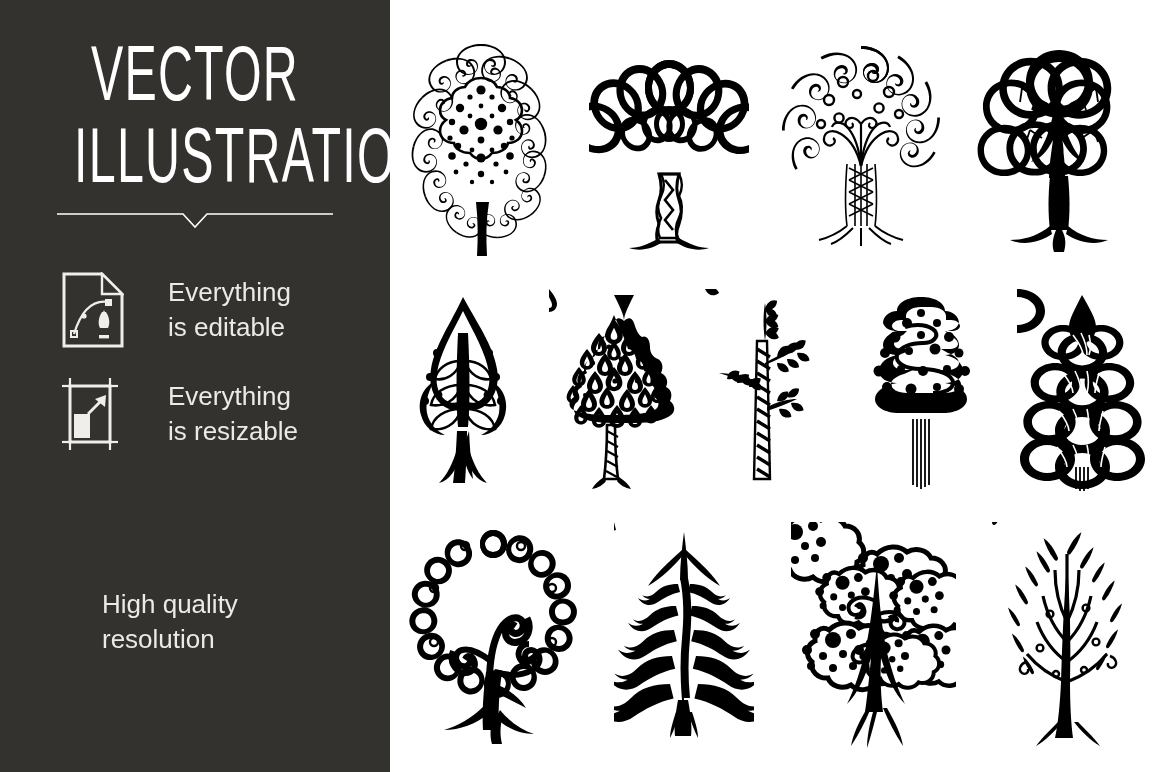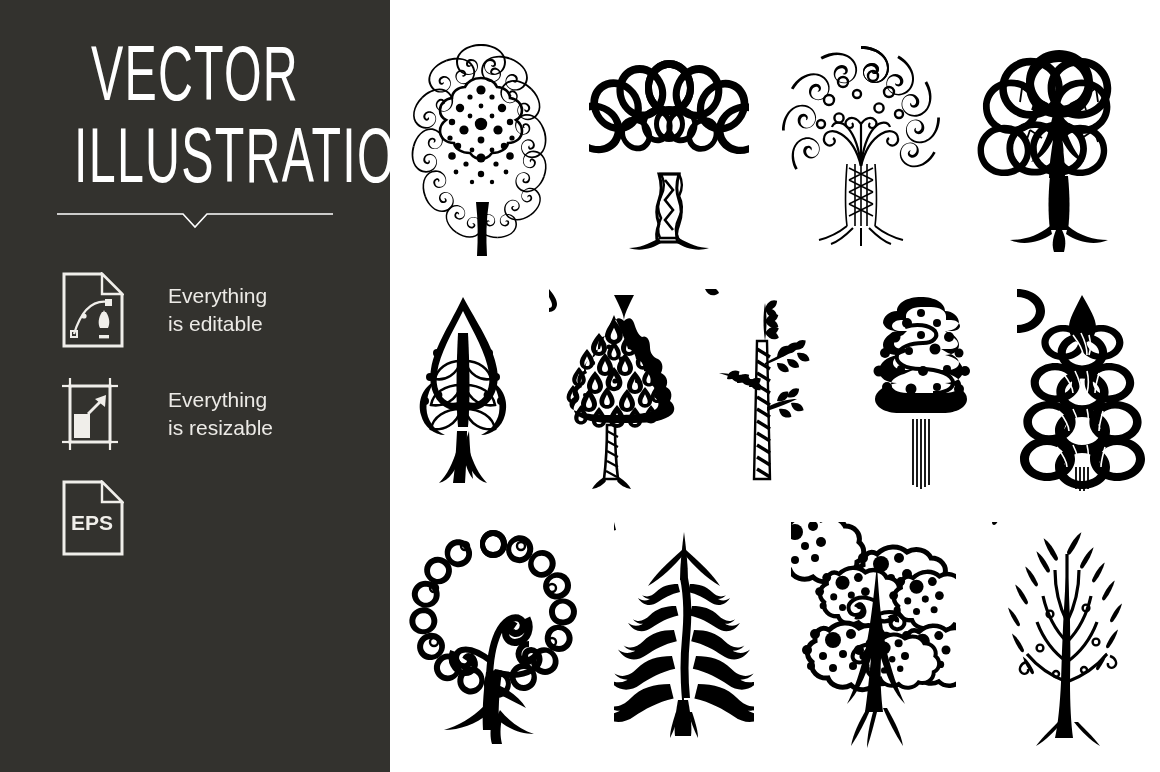"Everything" .feature-label { font-size: 21px -> 26px }
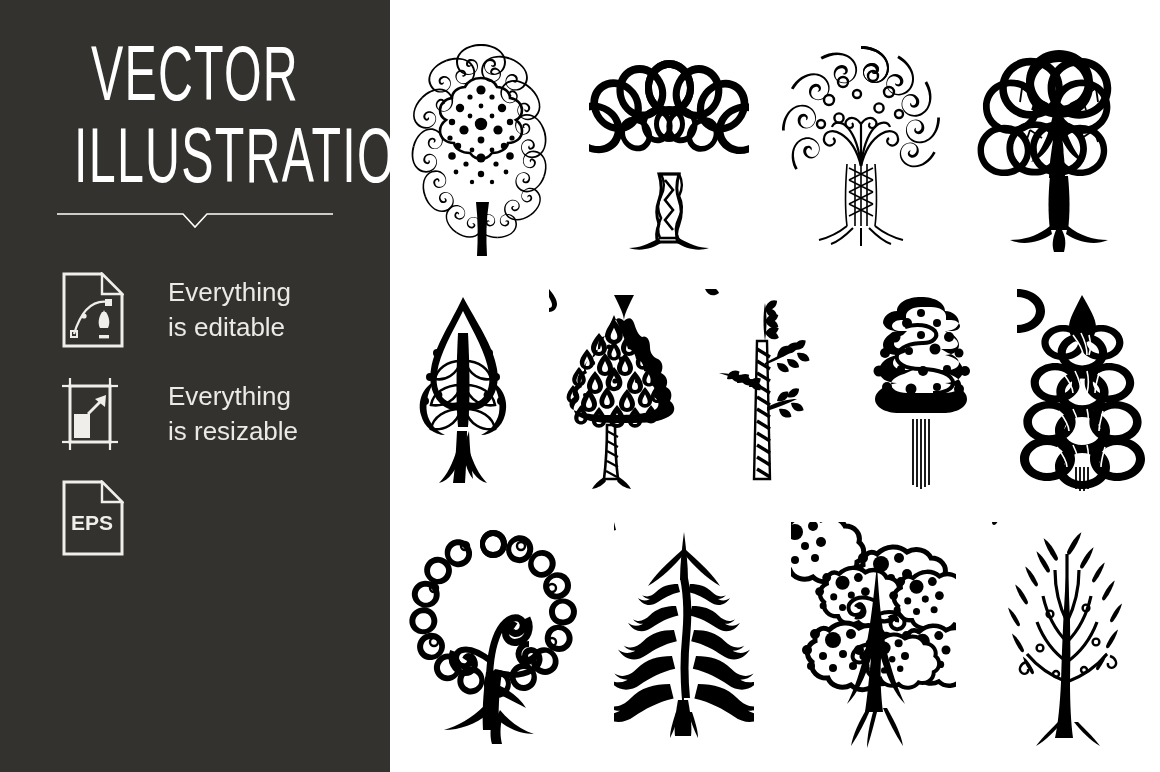"EPS" div.feature-icon { html: <div> <svg> <path></path> <path></path> <text>EPS</text> </svg> </div> -> none }
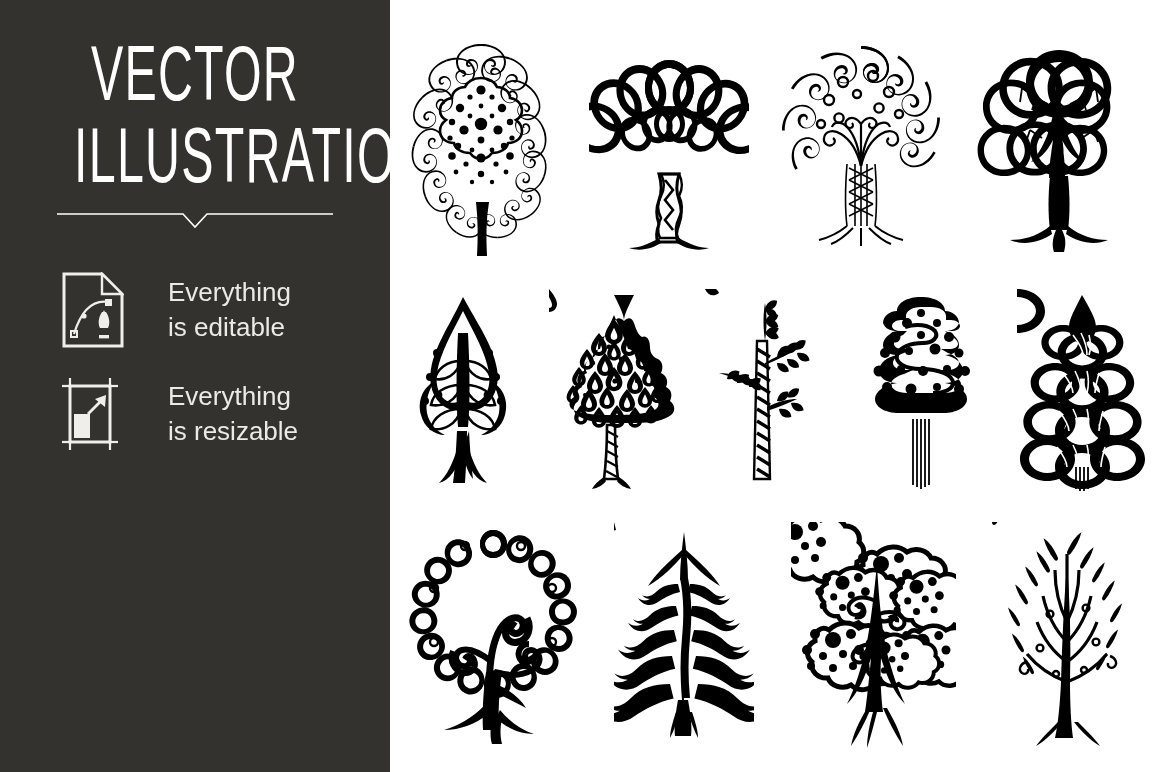"High quality" div.feature-label { html: none -> <div>High quality resolution</div> }
